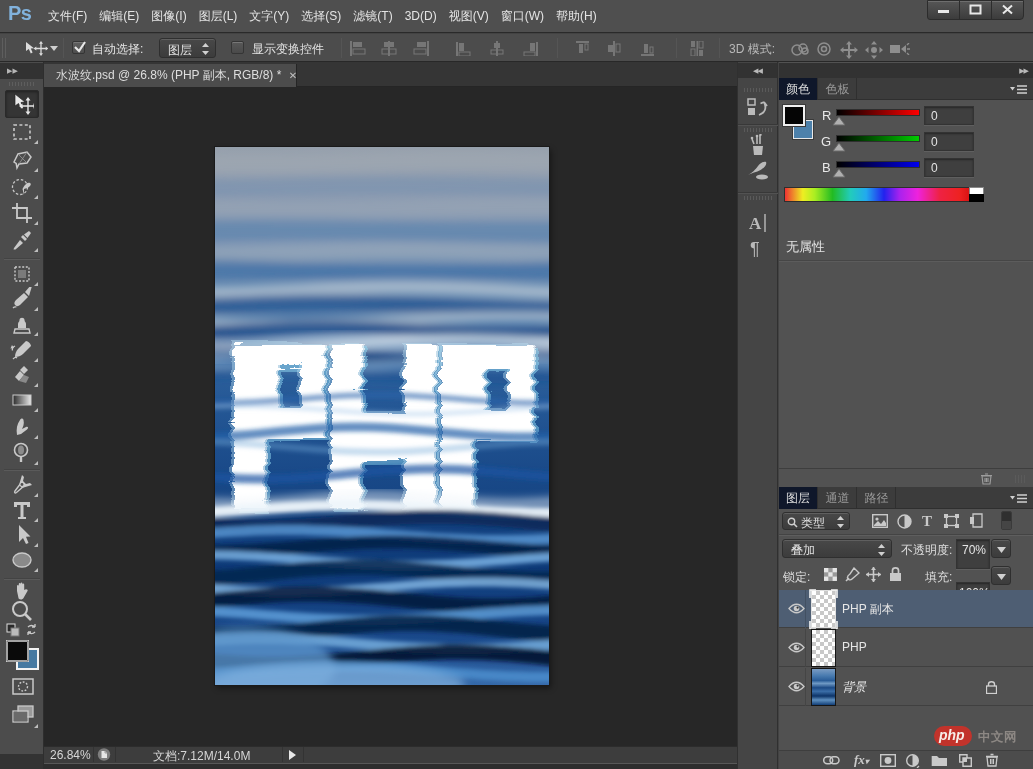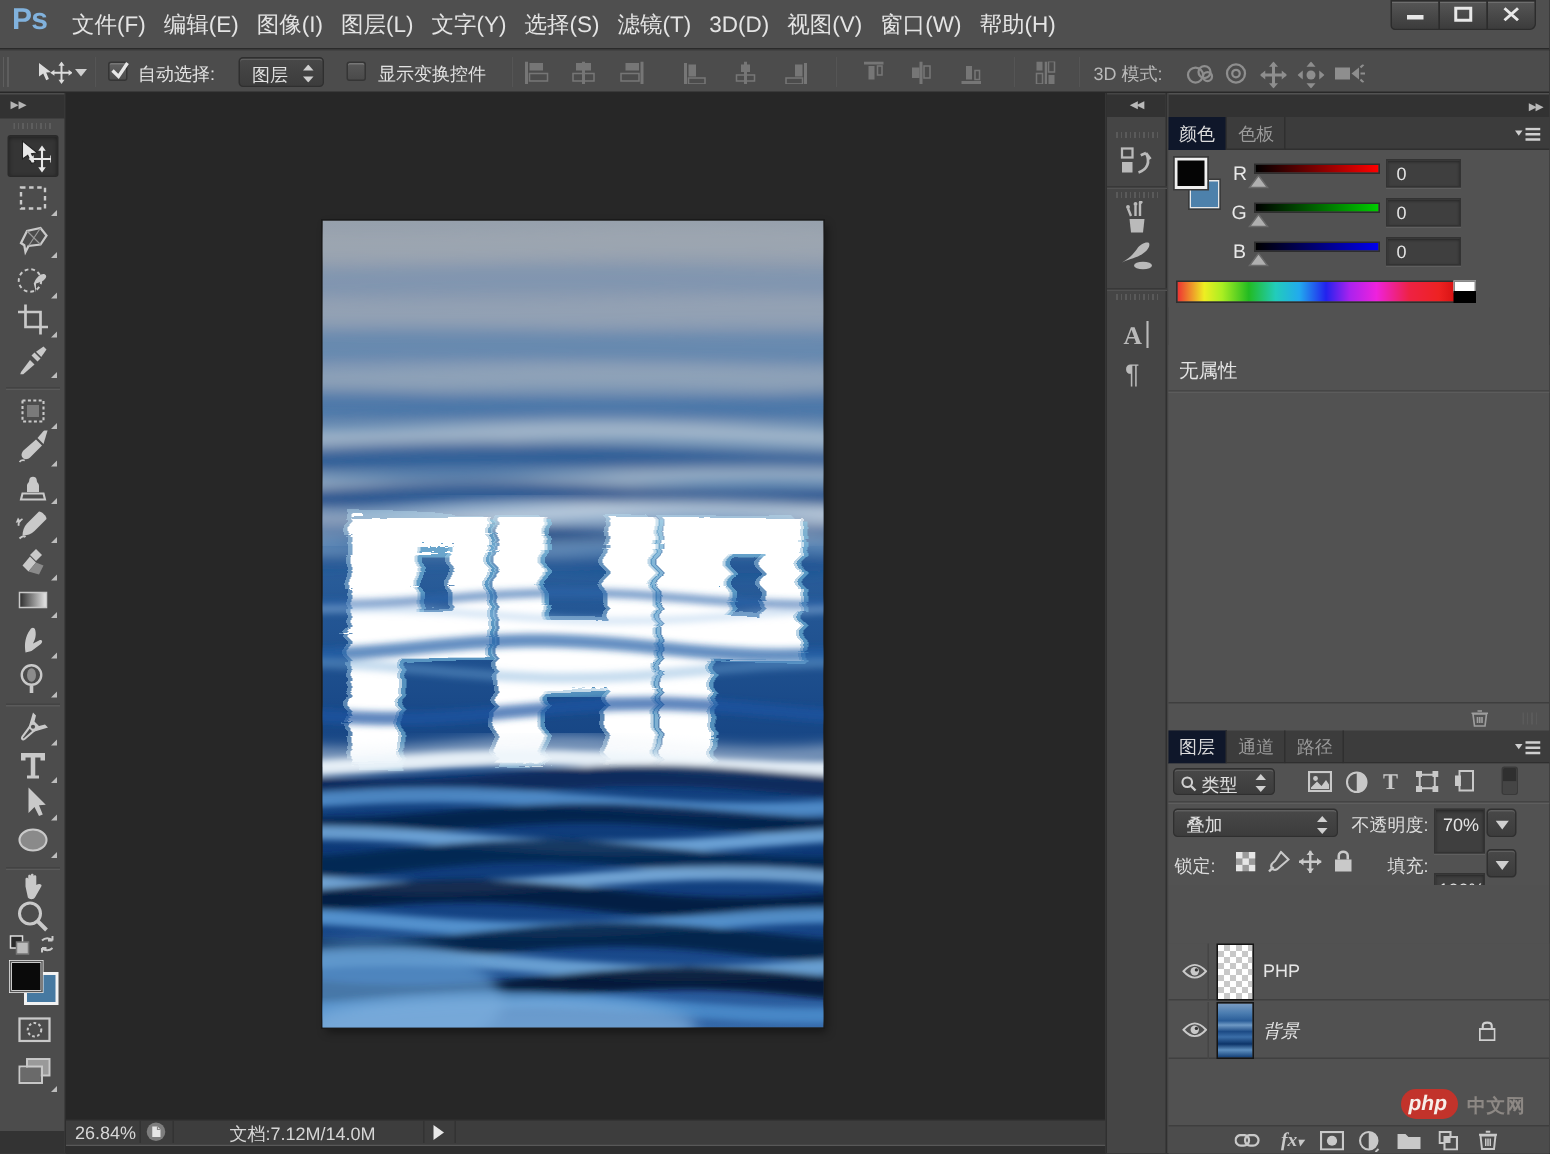"文件(F) 编辑(E) 图像(I) 图层(L) 文字(Y)" #menubar .items { font-size: 15px -> 12px }
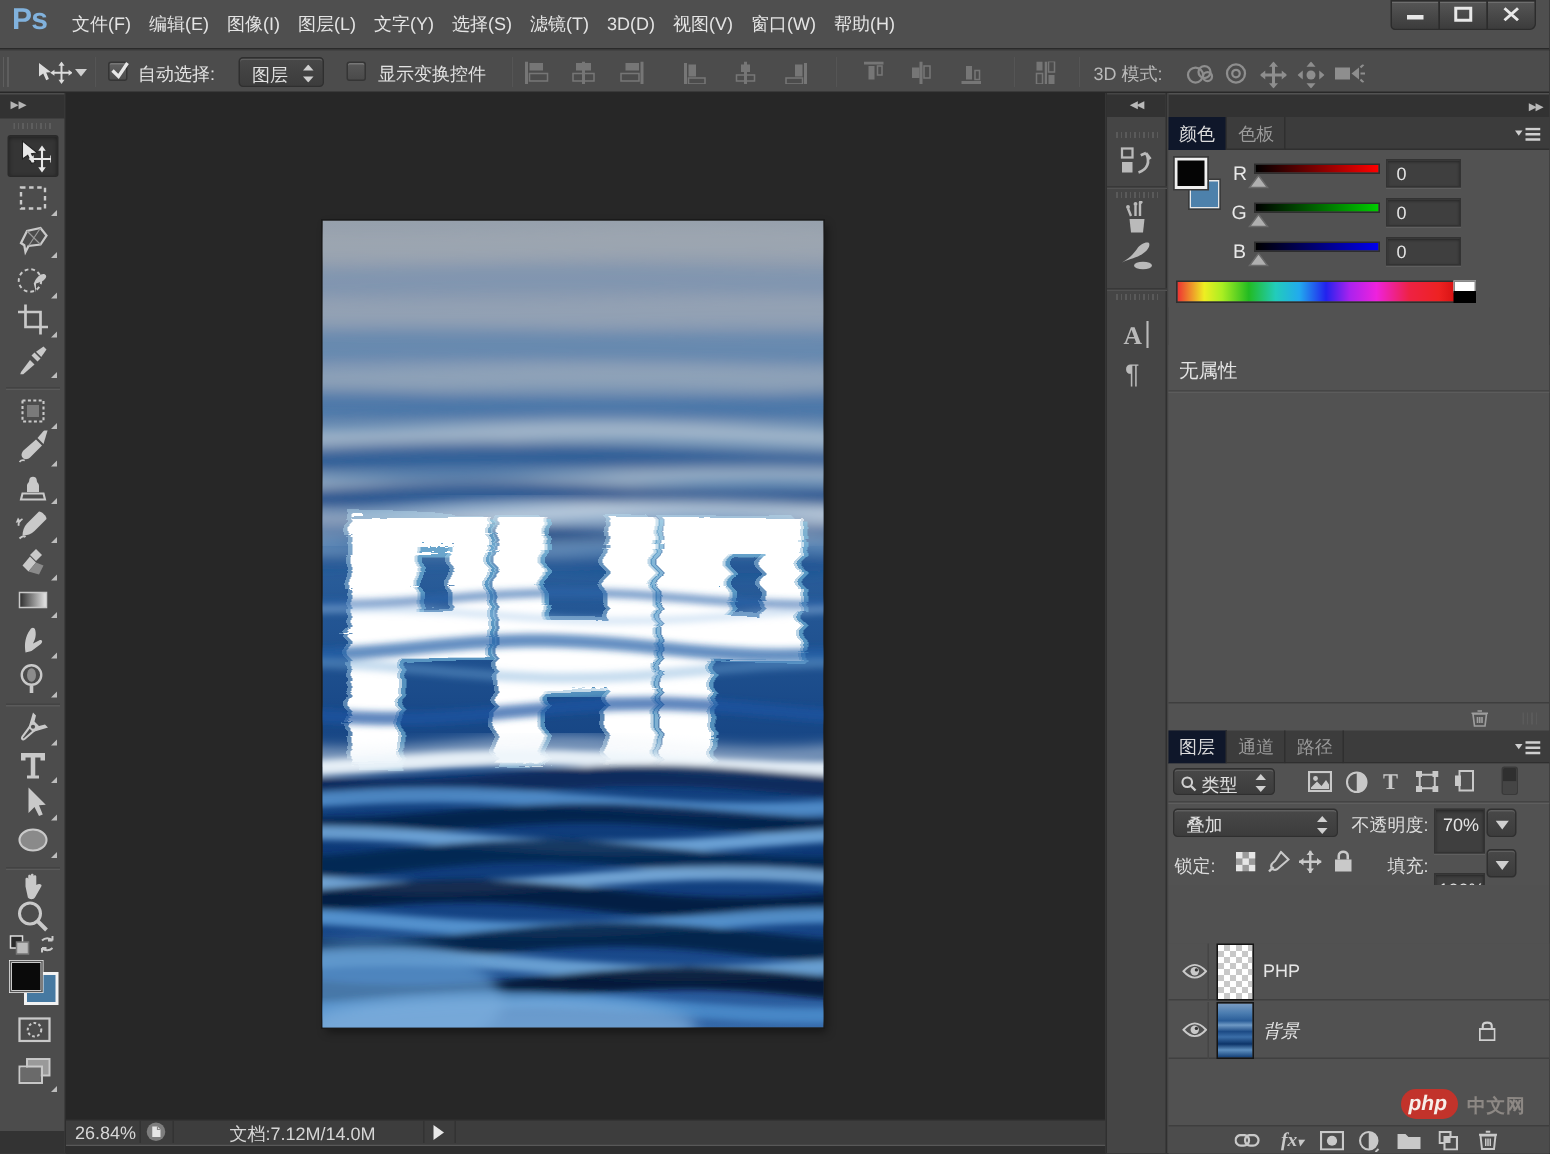"水波纹.psd @ 26.8% (PHP 副本," div { html: none -> <div> <div>水波纹.psd @ 26.8% (PHP 副本, RGB/8) * <span>✕</span></div> </div> }
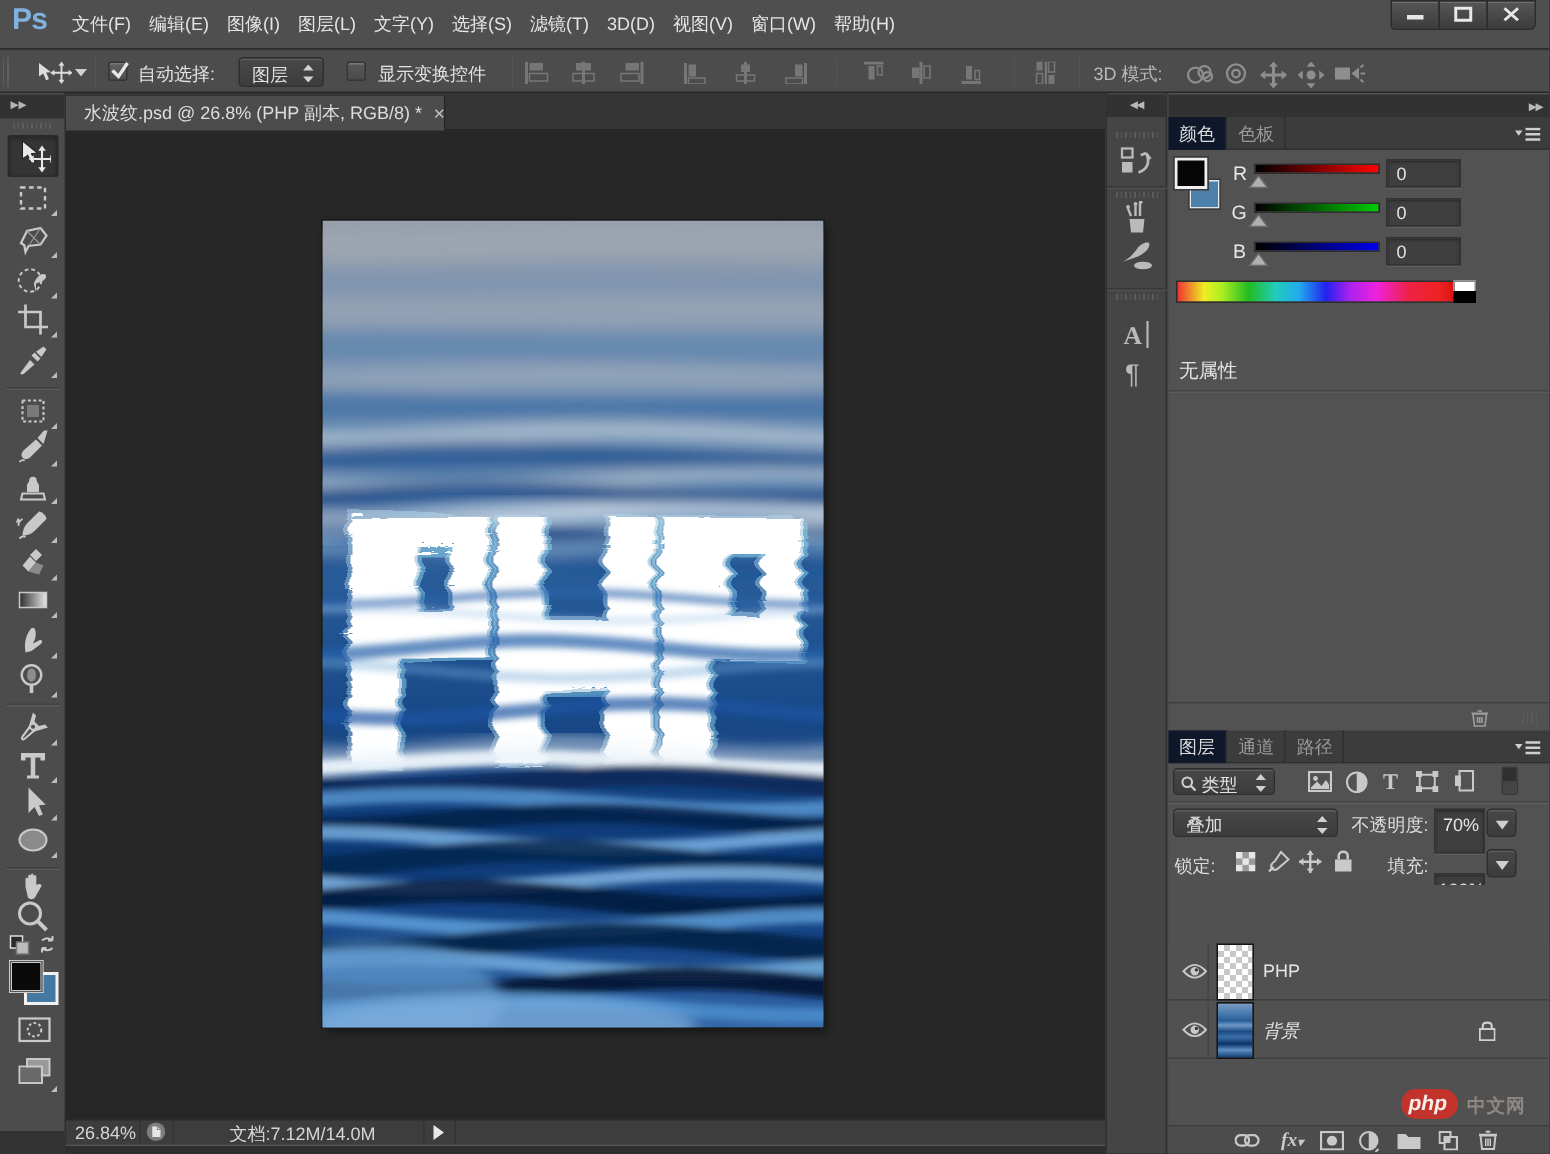"PHP 副本" div { html: none -> <div> <svg> <path></path> <circle></circle> <circle></circle> </svg> <div></div> <div></div> <svg> <path></path> </svg> <span>PHP 副本</span> </div> }
